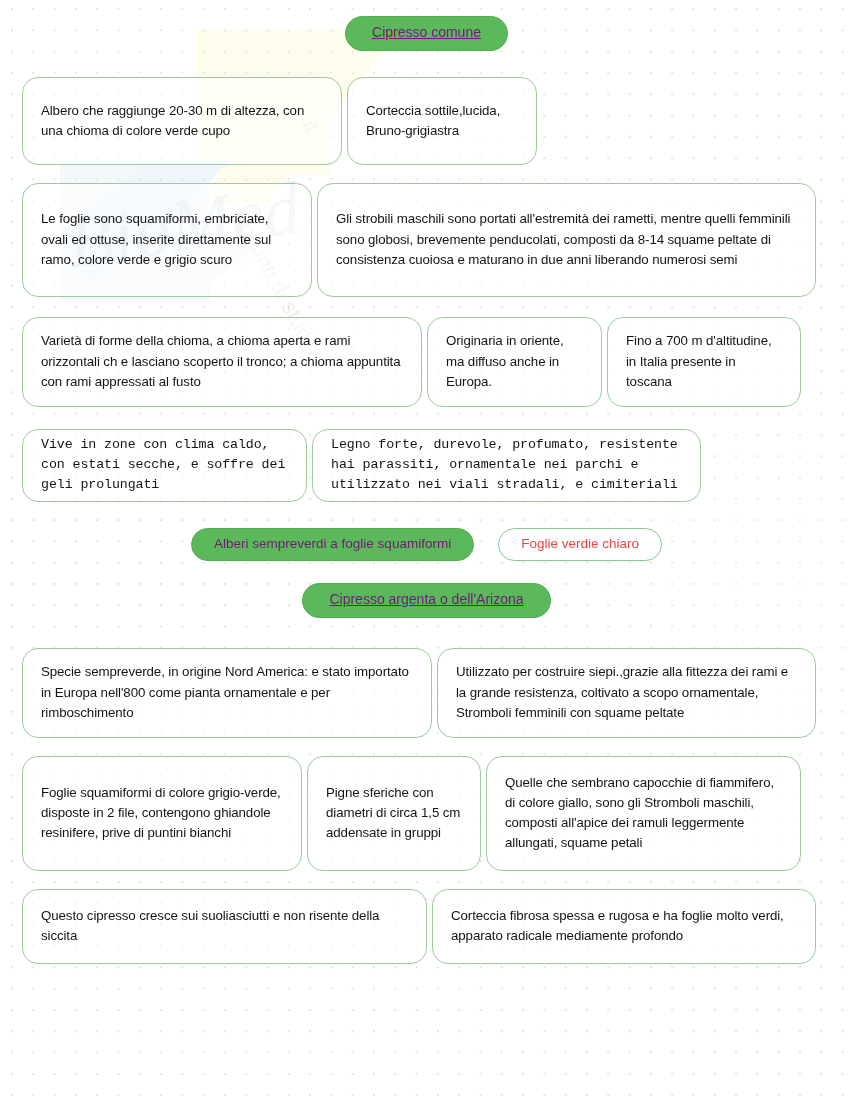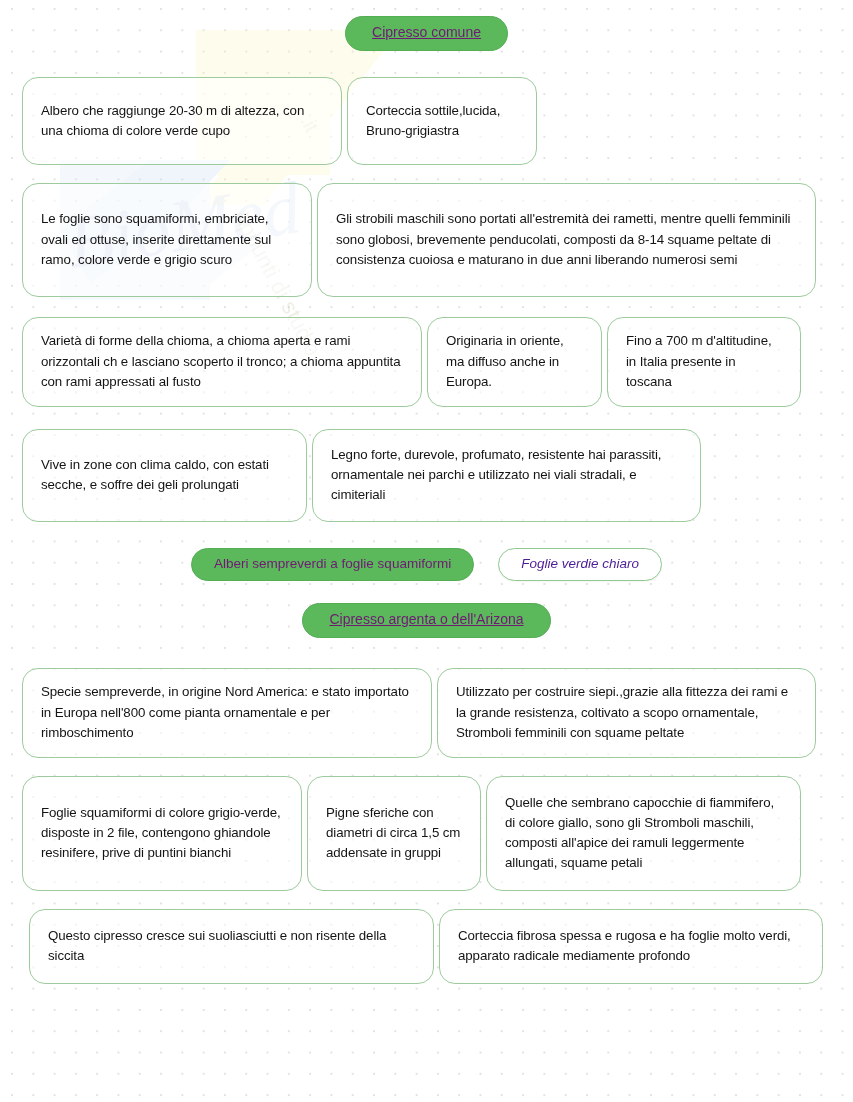"Vive in zone con clima" div.row { font-family: none -> Liberation Mono, monospace; height: 93px -> 73px }
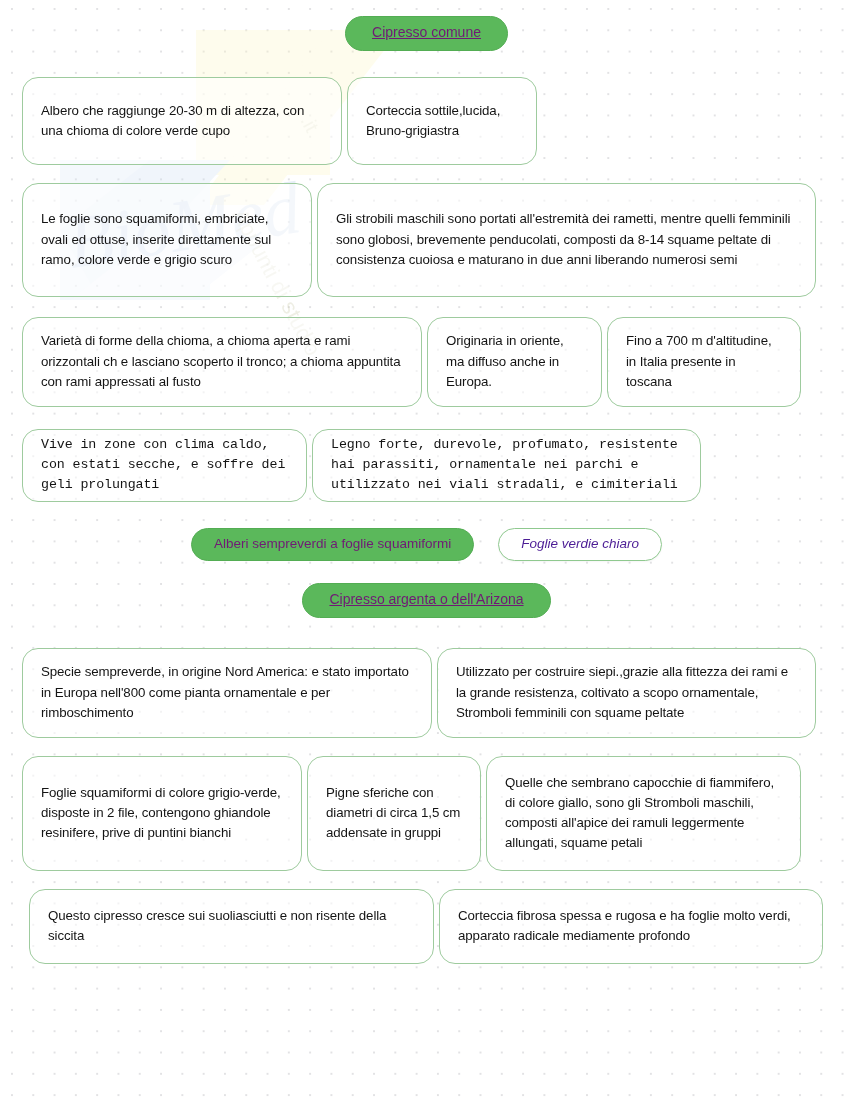"Foglie verdie chiaro" .pill.white { color: #4c1d95 -> #ef4444; font-style: italic -> none }
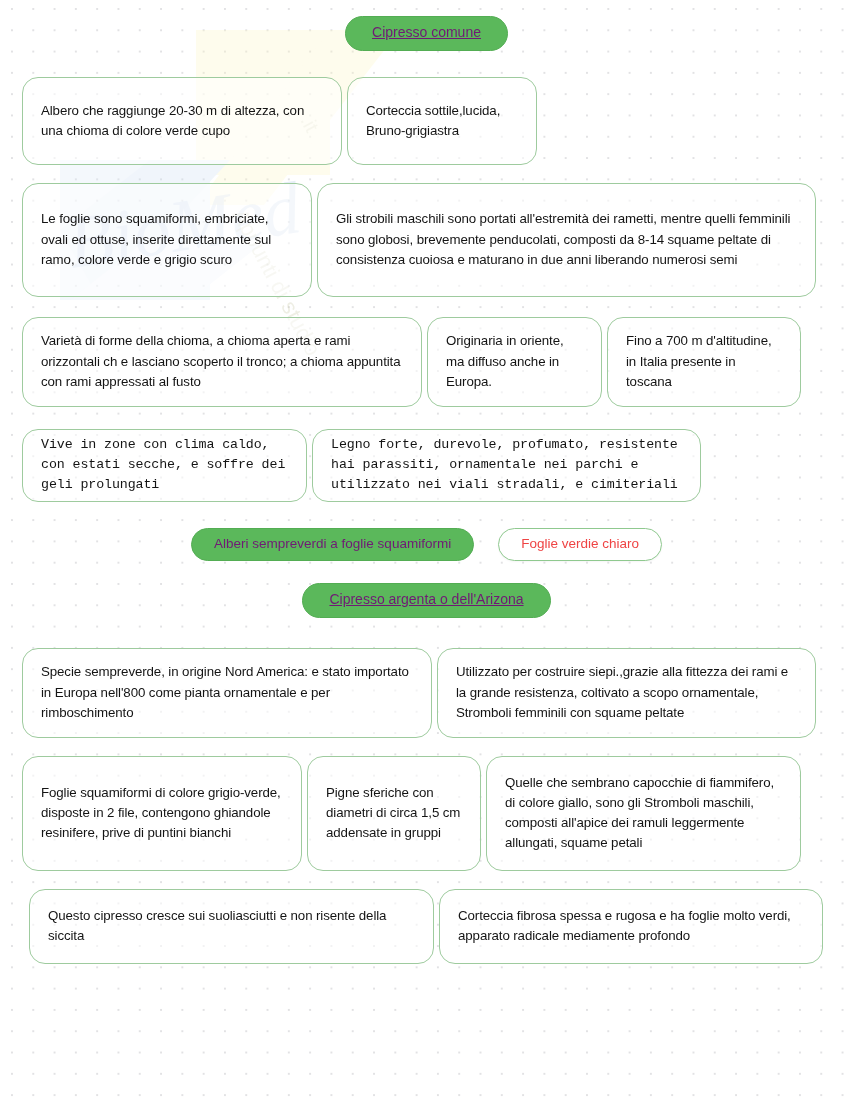"Questo cipresso cresce sui suoliasciutti" div.card { margin-left: 7px -> none }
